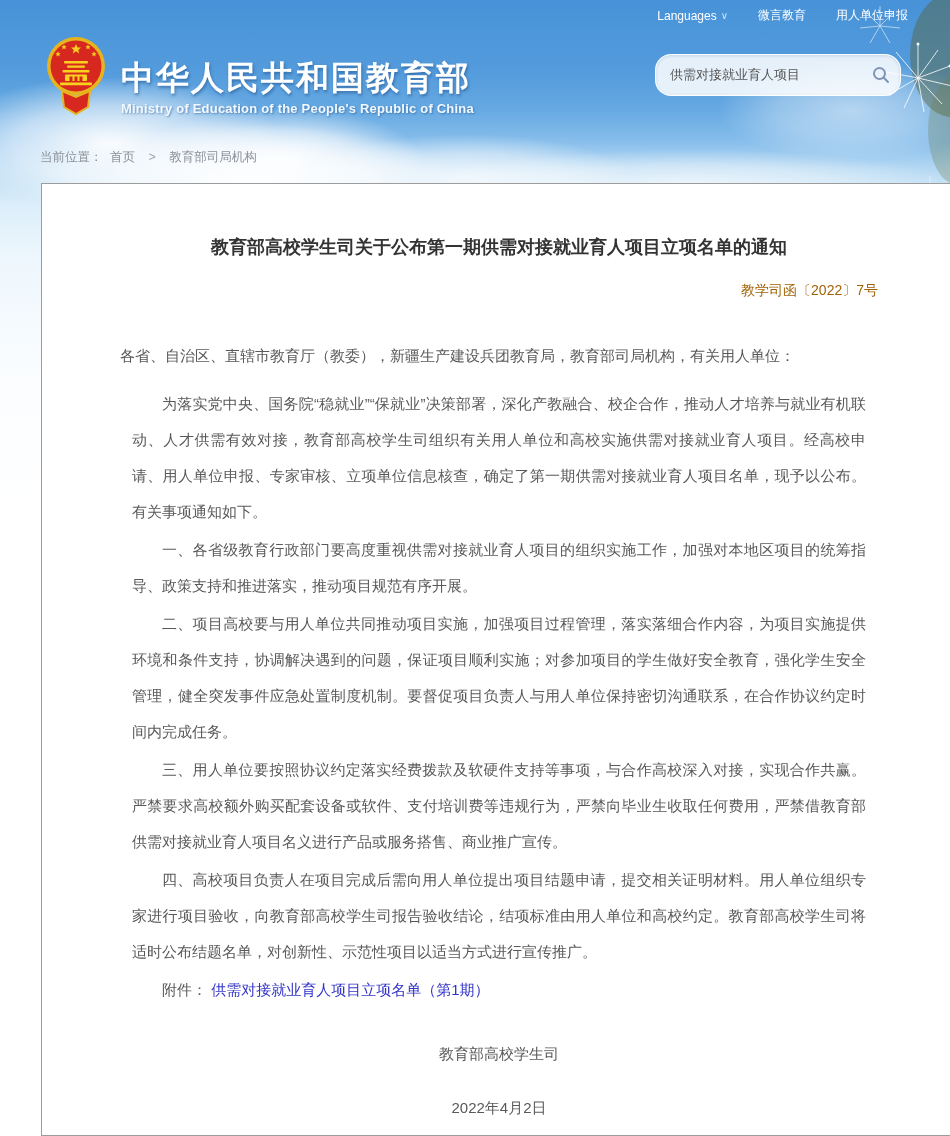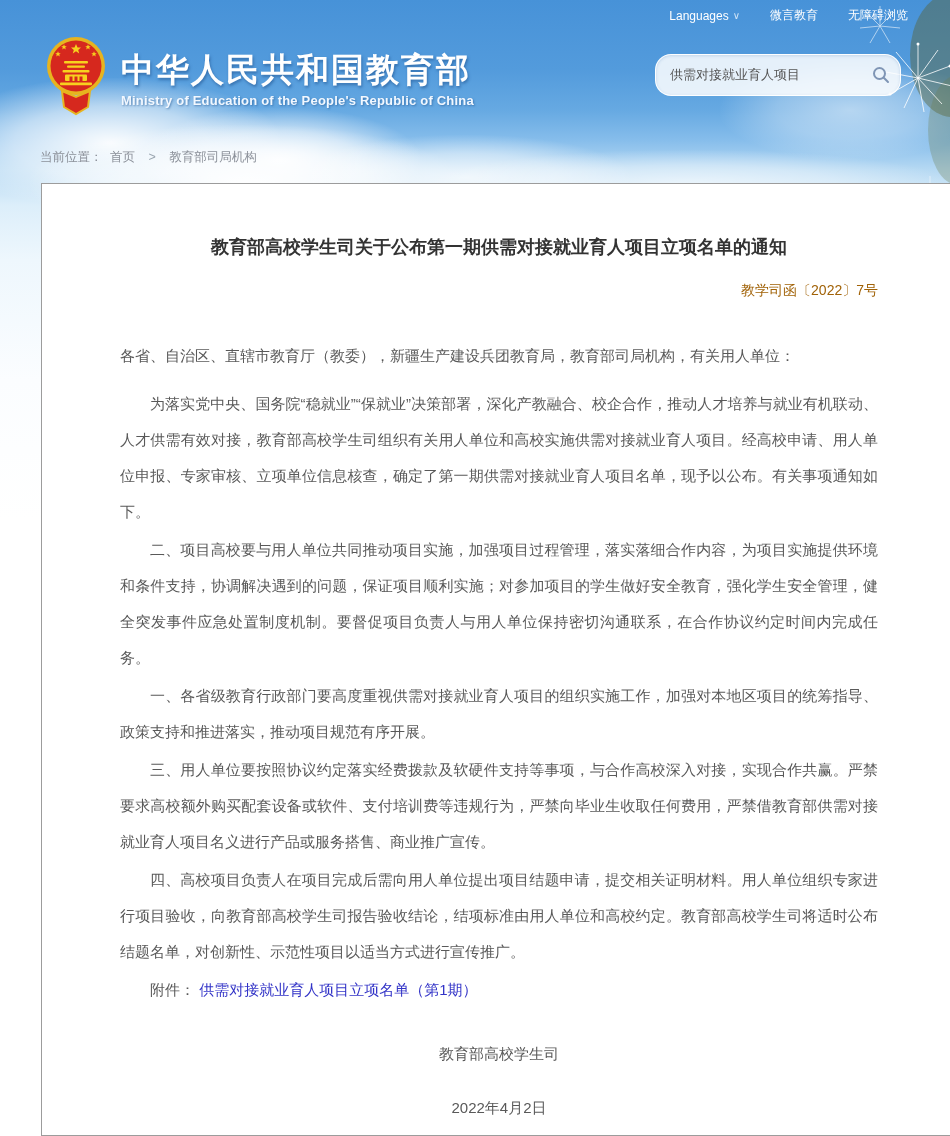"无障碍浏览" a { text: 无障碍浏览 -> 用人单位申报 }
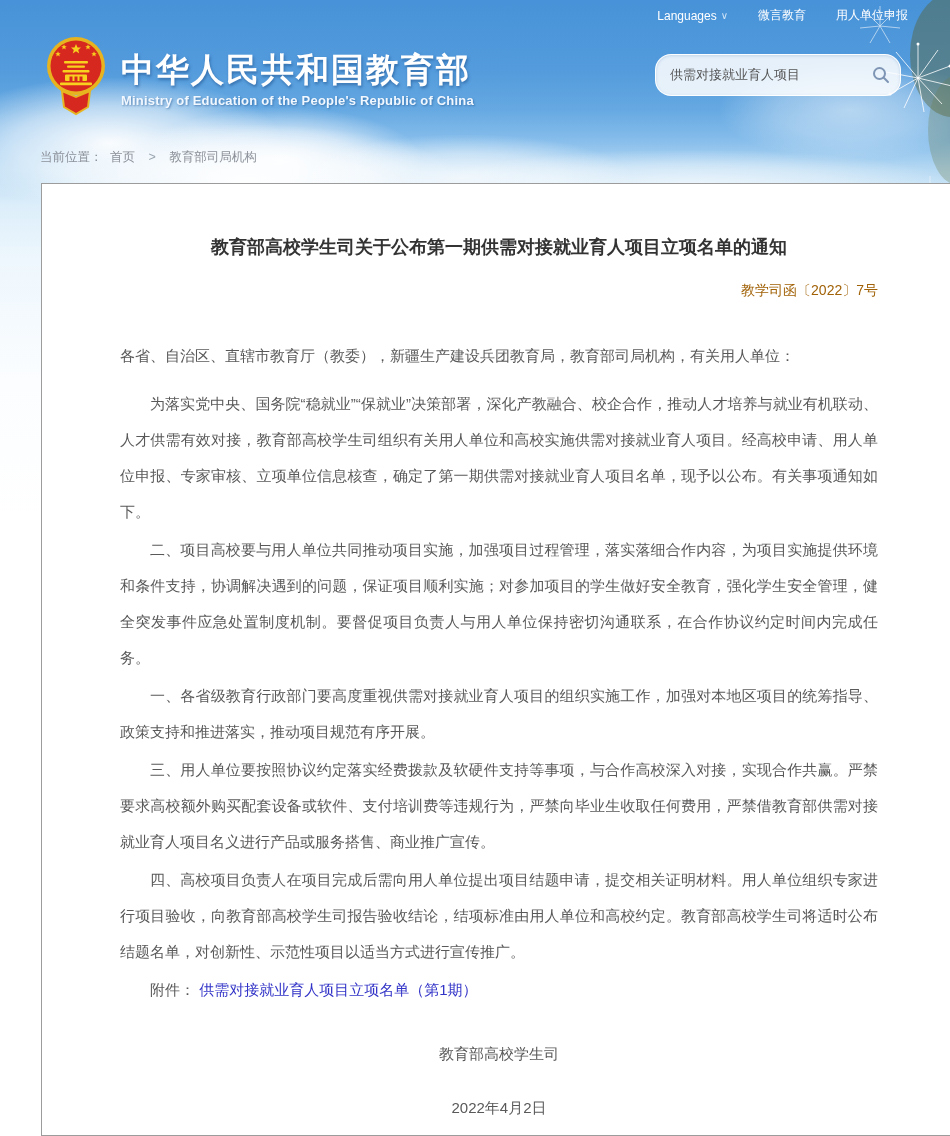"中华人民共和国教育部" .brand { align-items: center -> flex-end }
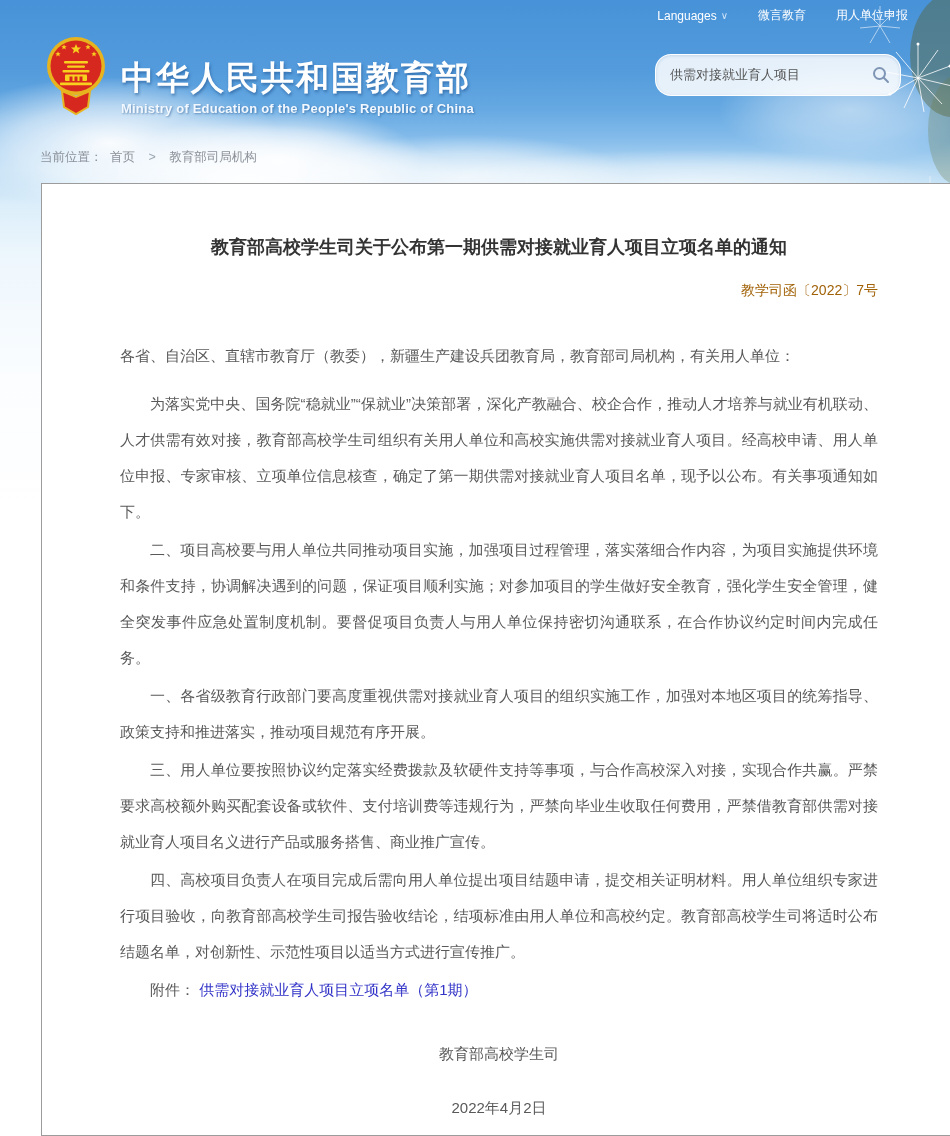"为落实党中央、国务院“稳就业”“保就业”决策部署，深化产教融合、校企合作，推动人" .doc-body p { margin: 2px 0 -> 2px 12px }
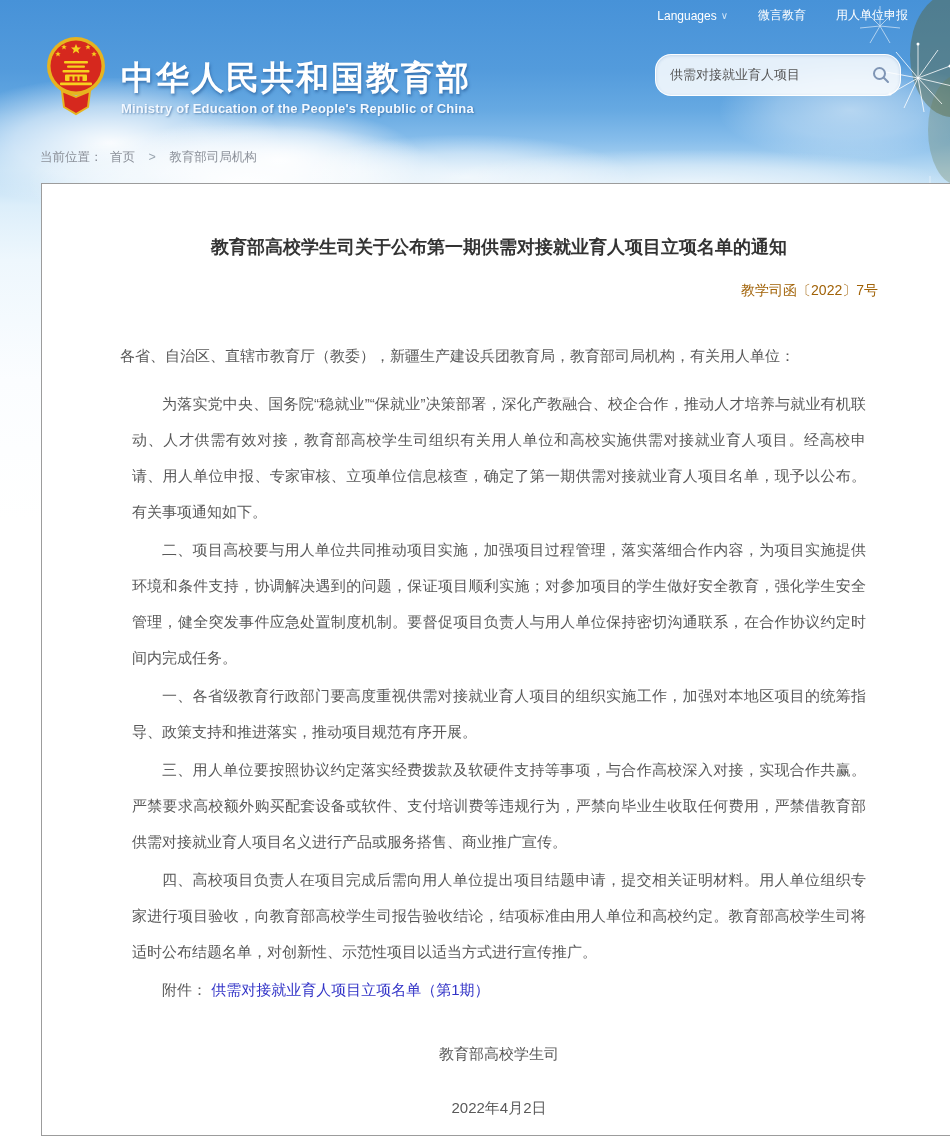"二、项目高校要与用人单位共同推动项目实施，加强项目过程管理，落实落细合作内容，为" p.para { order: before "一、各省级教育行政部门要高度重视供需对接就业育人项目的组织实施工作，加强对本地区" -> after "一、各省级教育行政部门要高度重视供需对接就业育人项目的组织实施工作，加强对本地区" }
